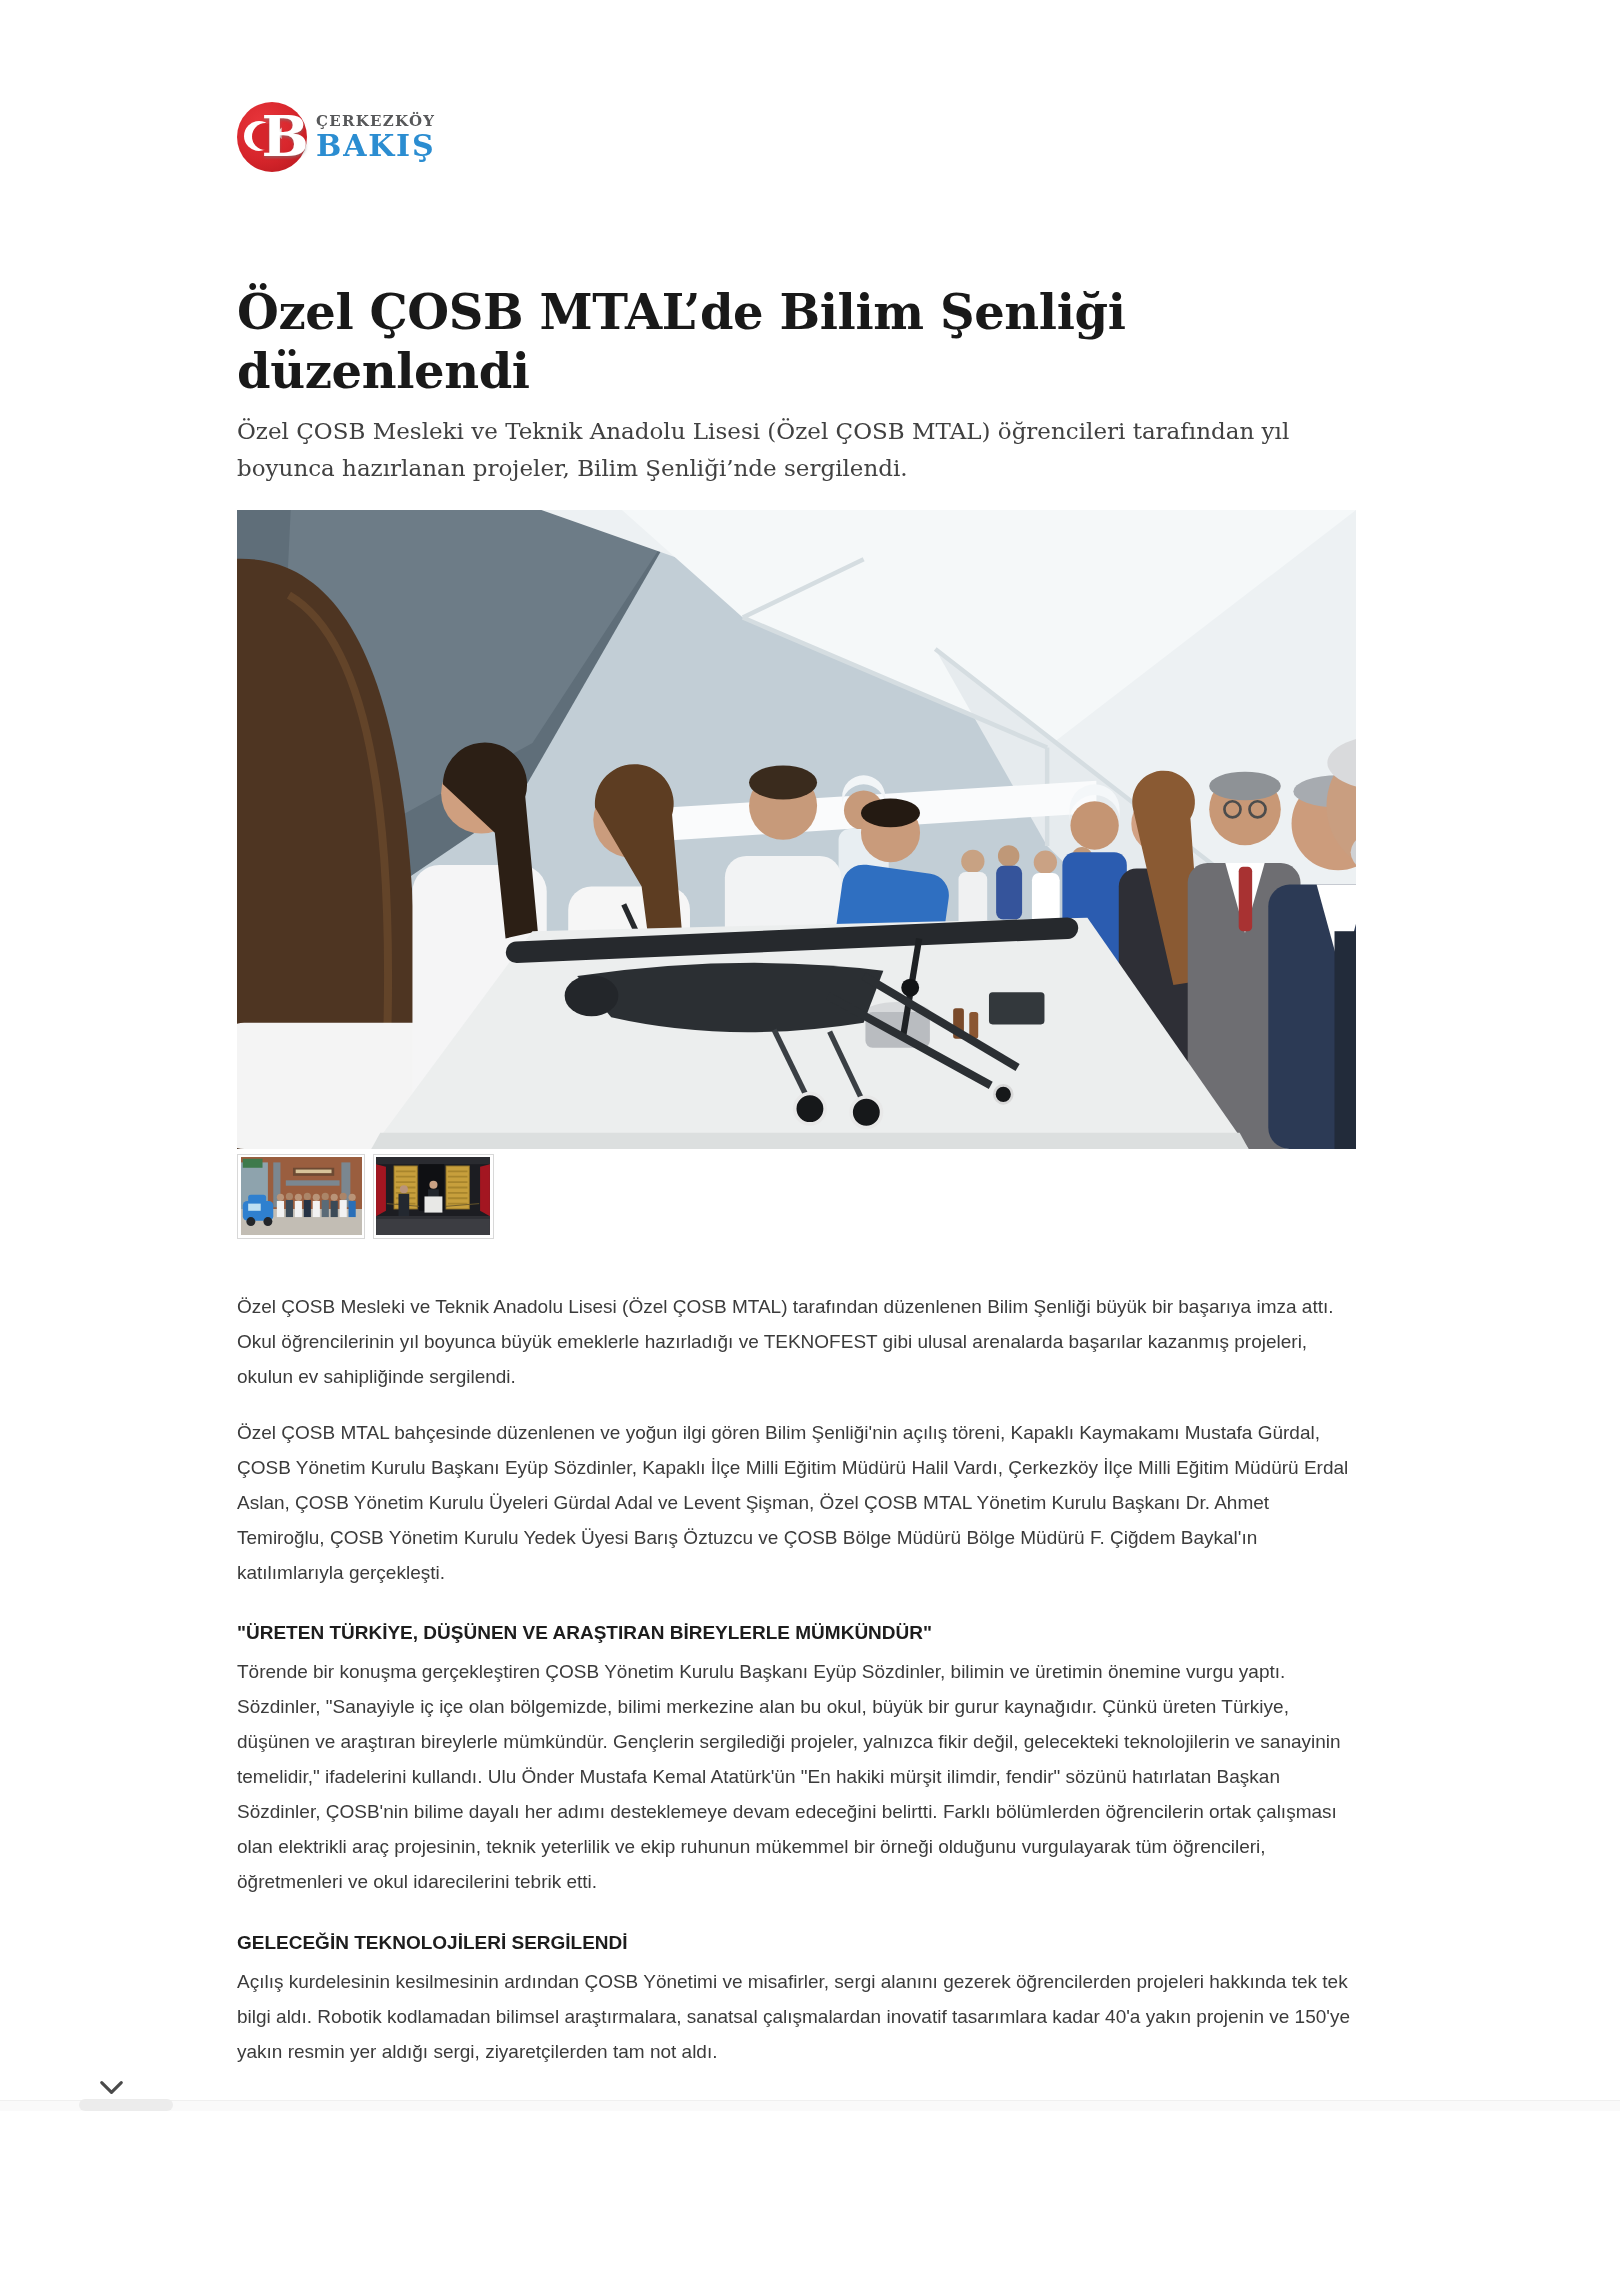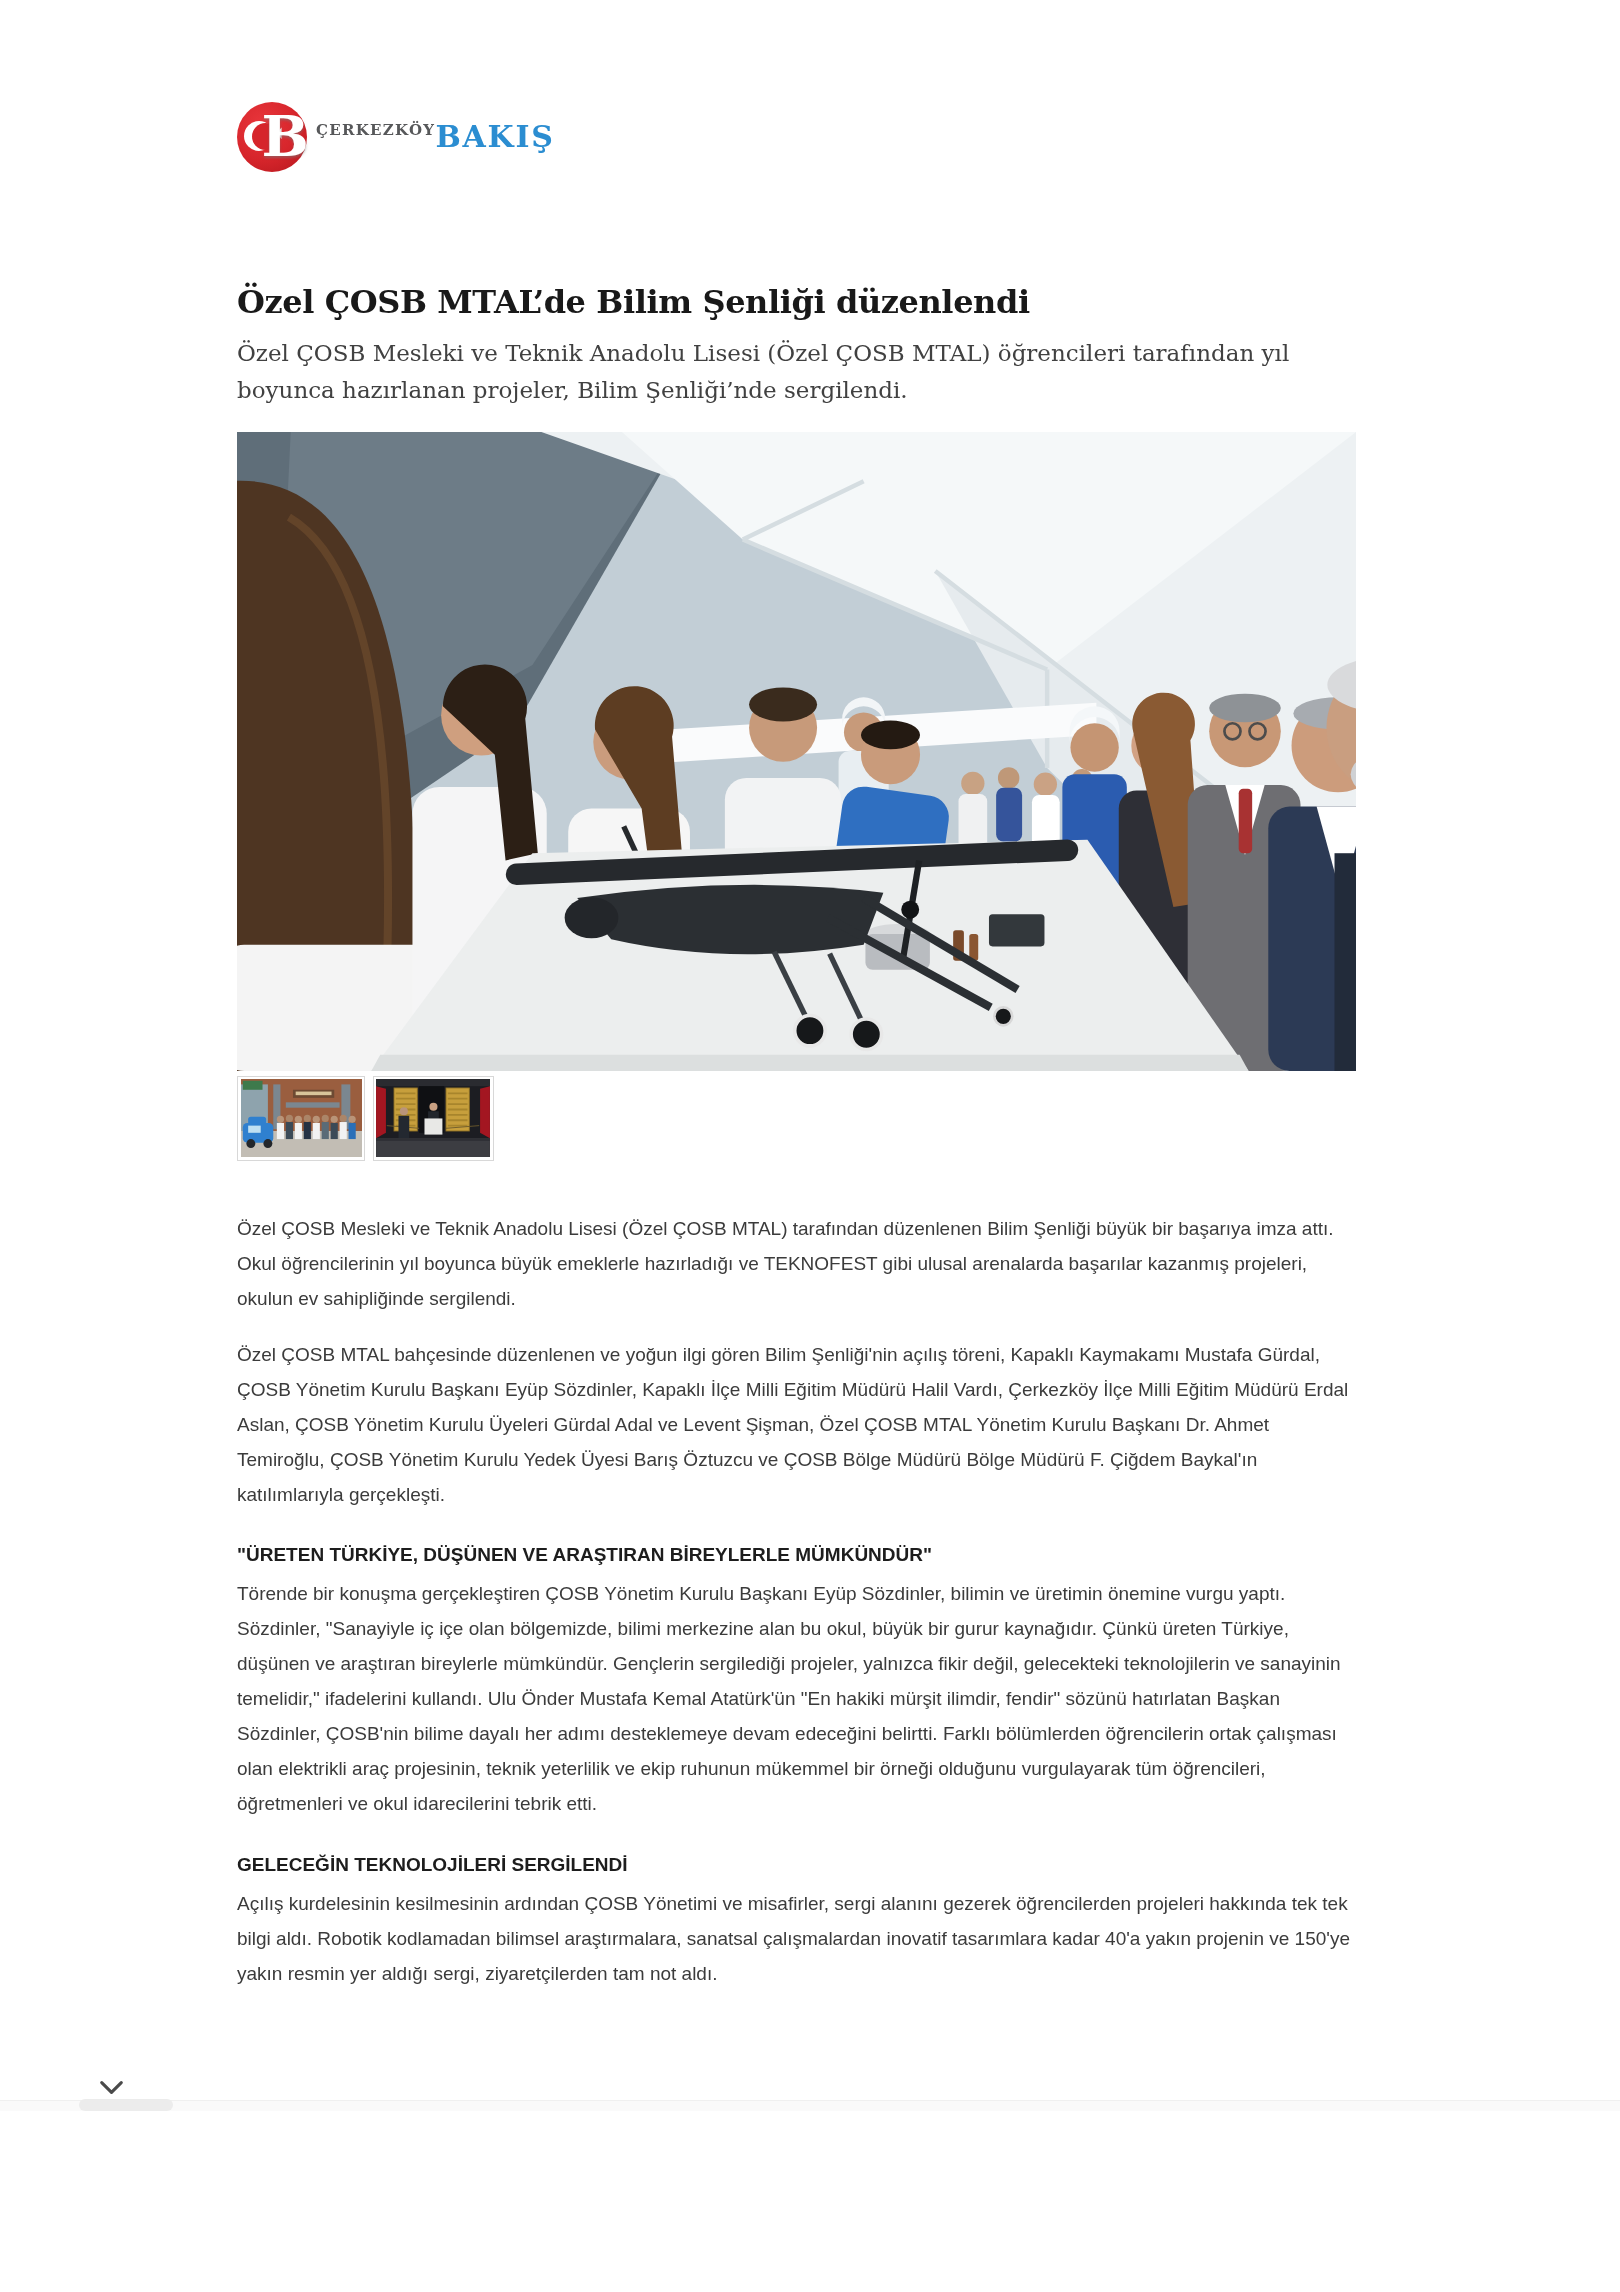"ÇERKEZKÖY" .logo-text { flex-direction: row -> column }
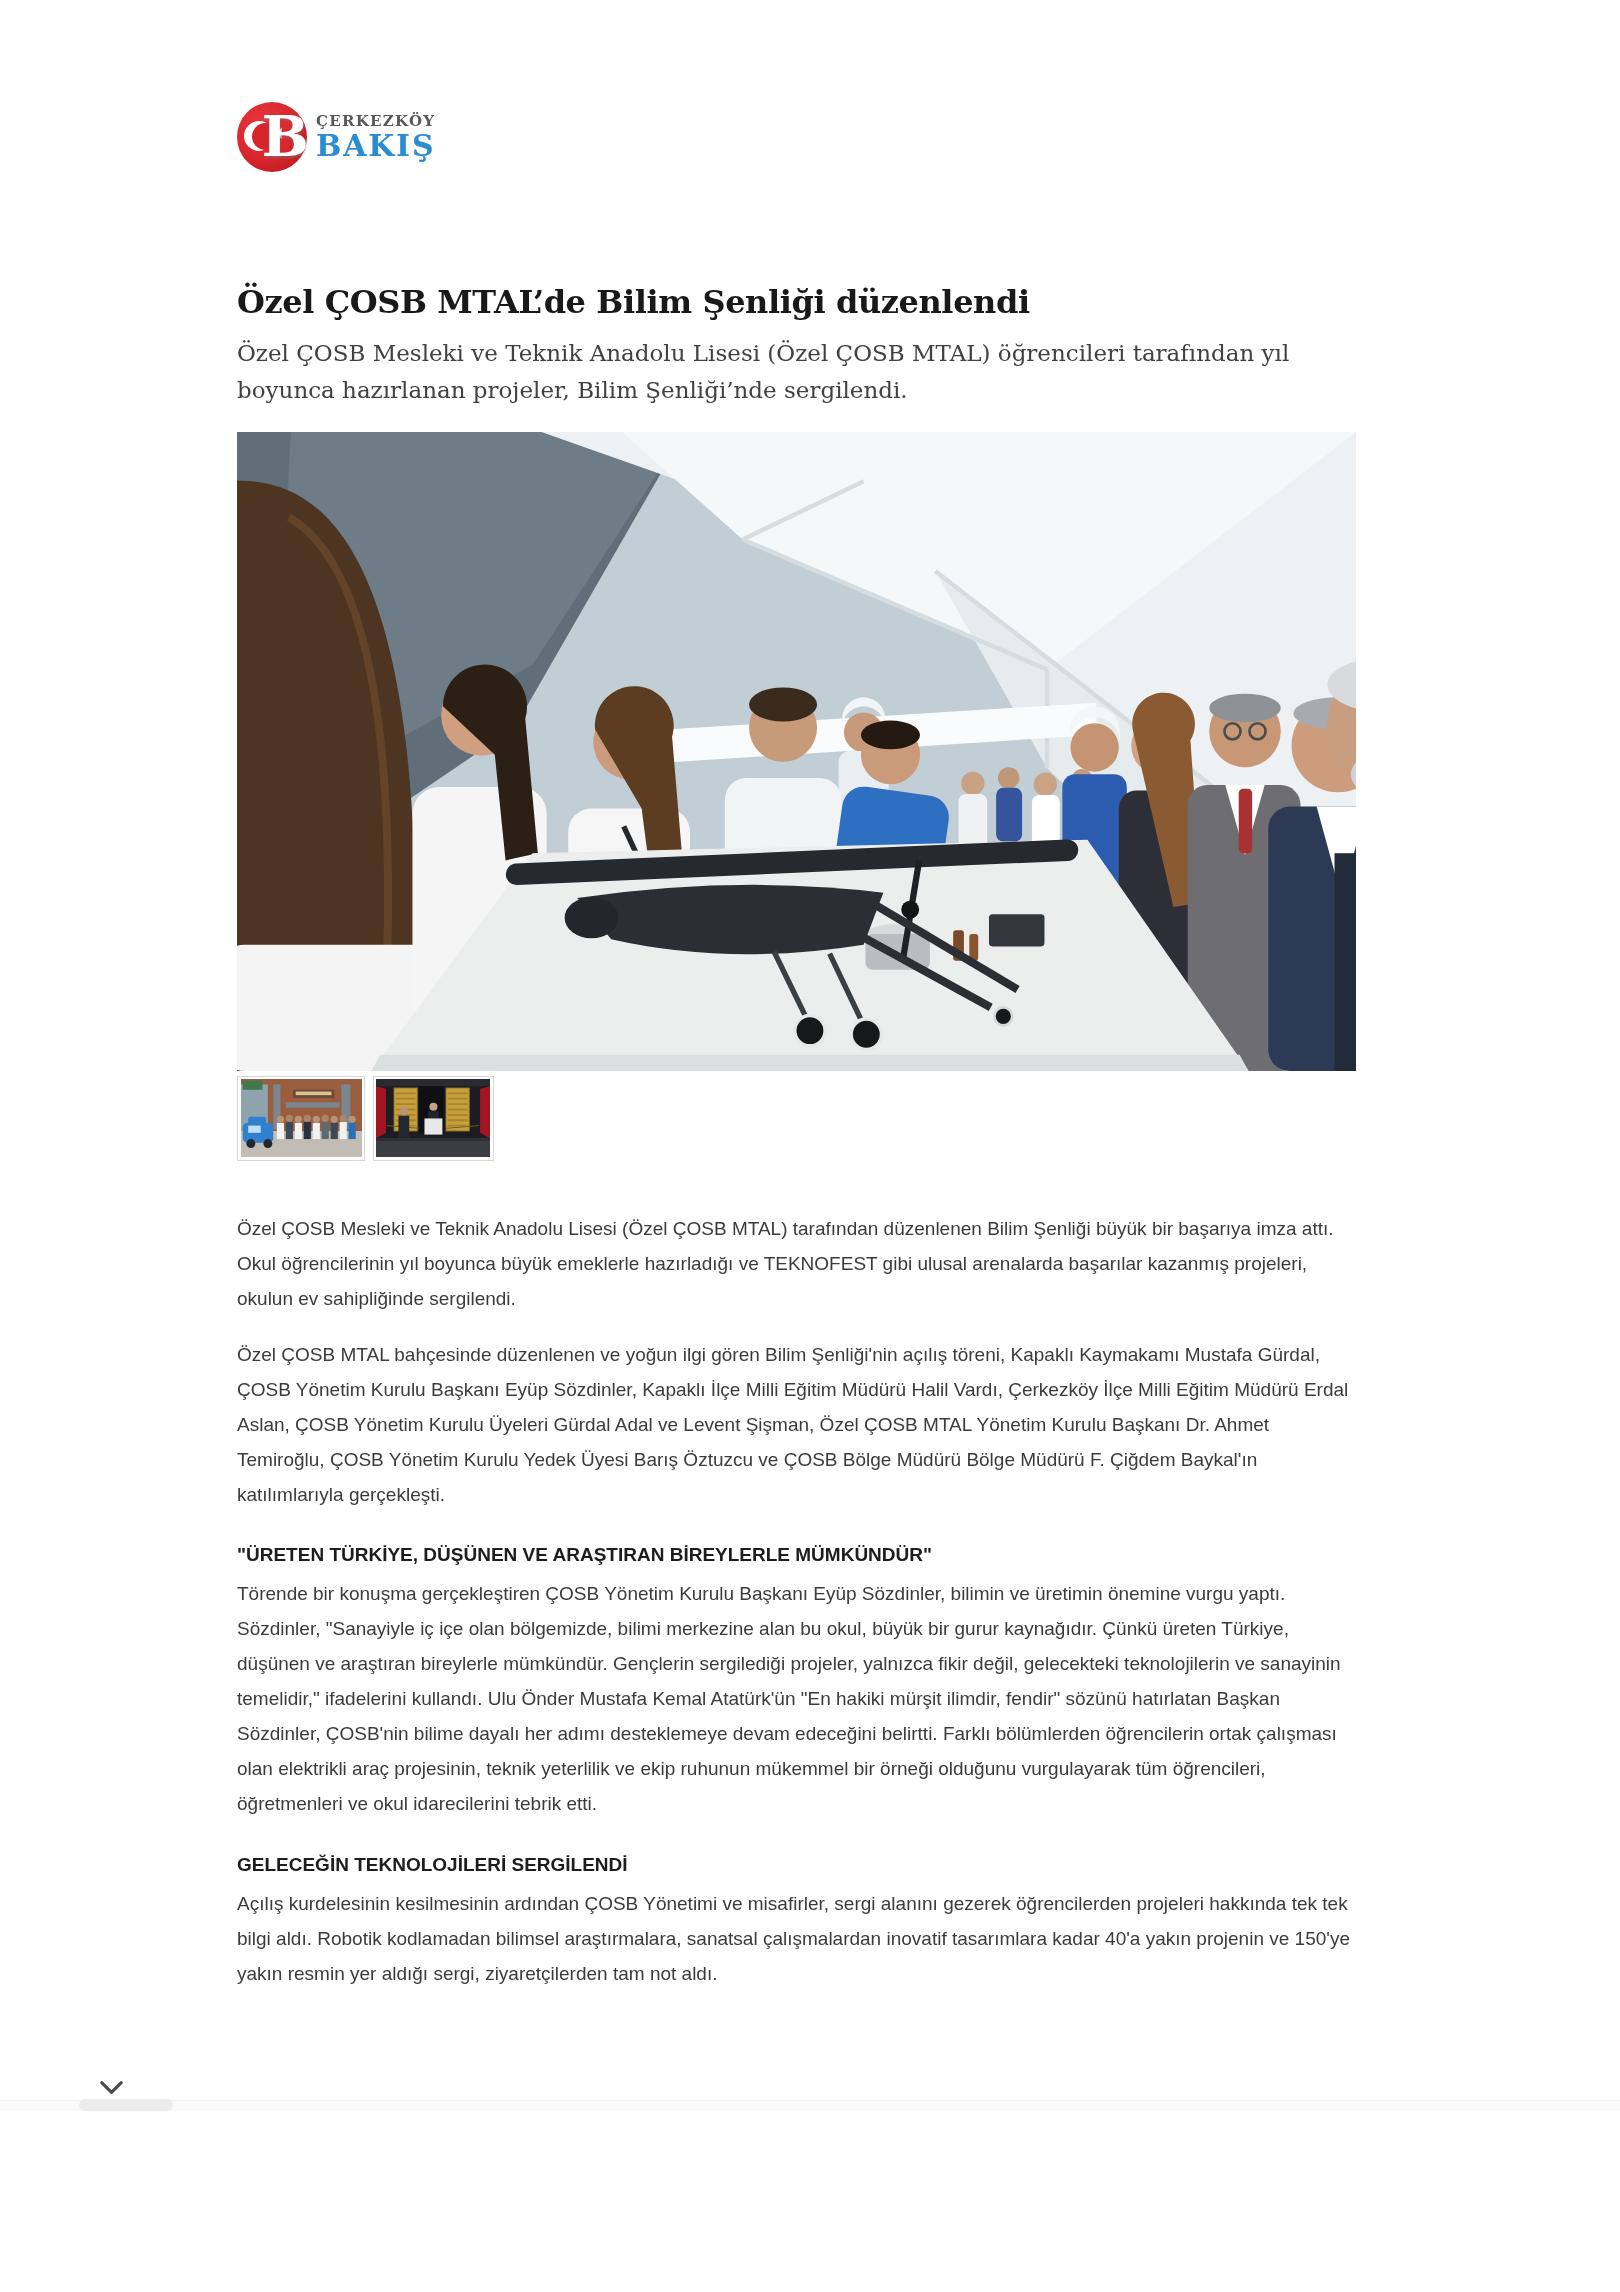"Özel ÇOSB MTAL’de Bilim Şenliği" h1.title { font-size: 32px -> 48px }
